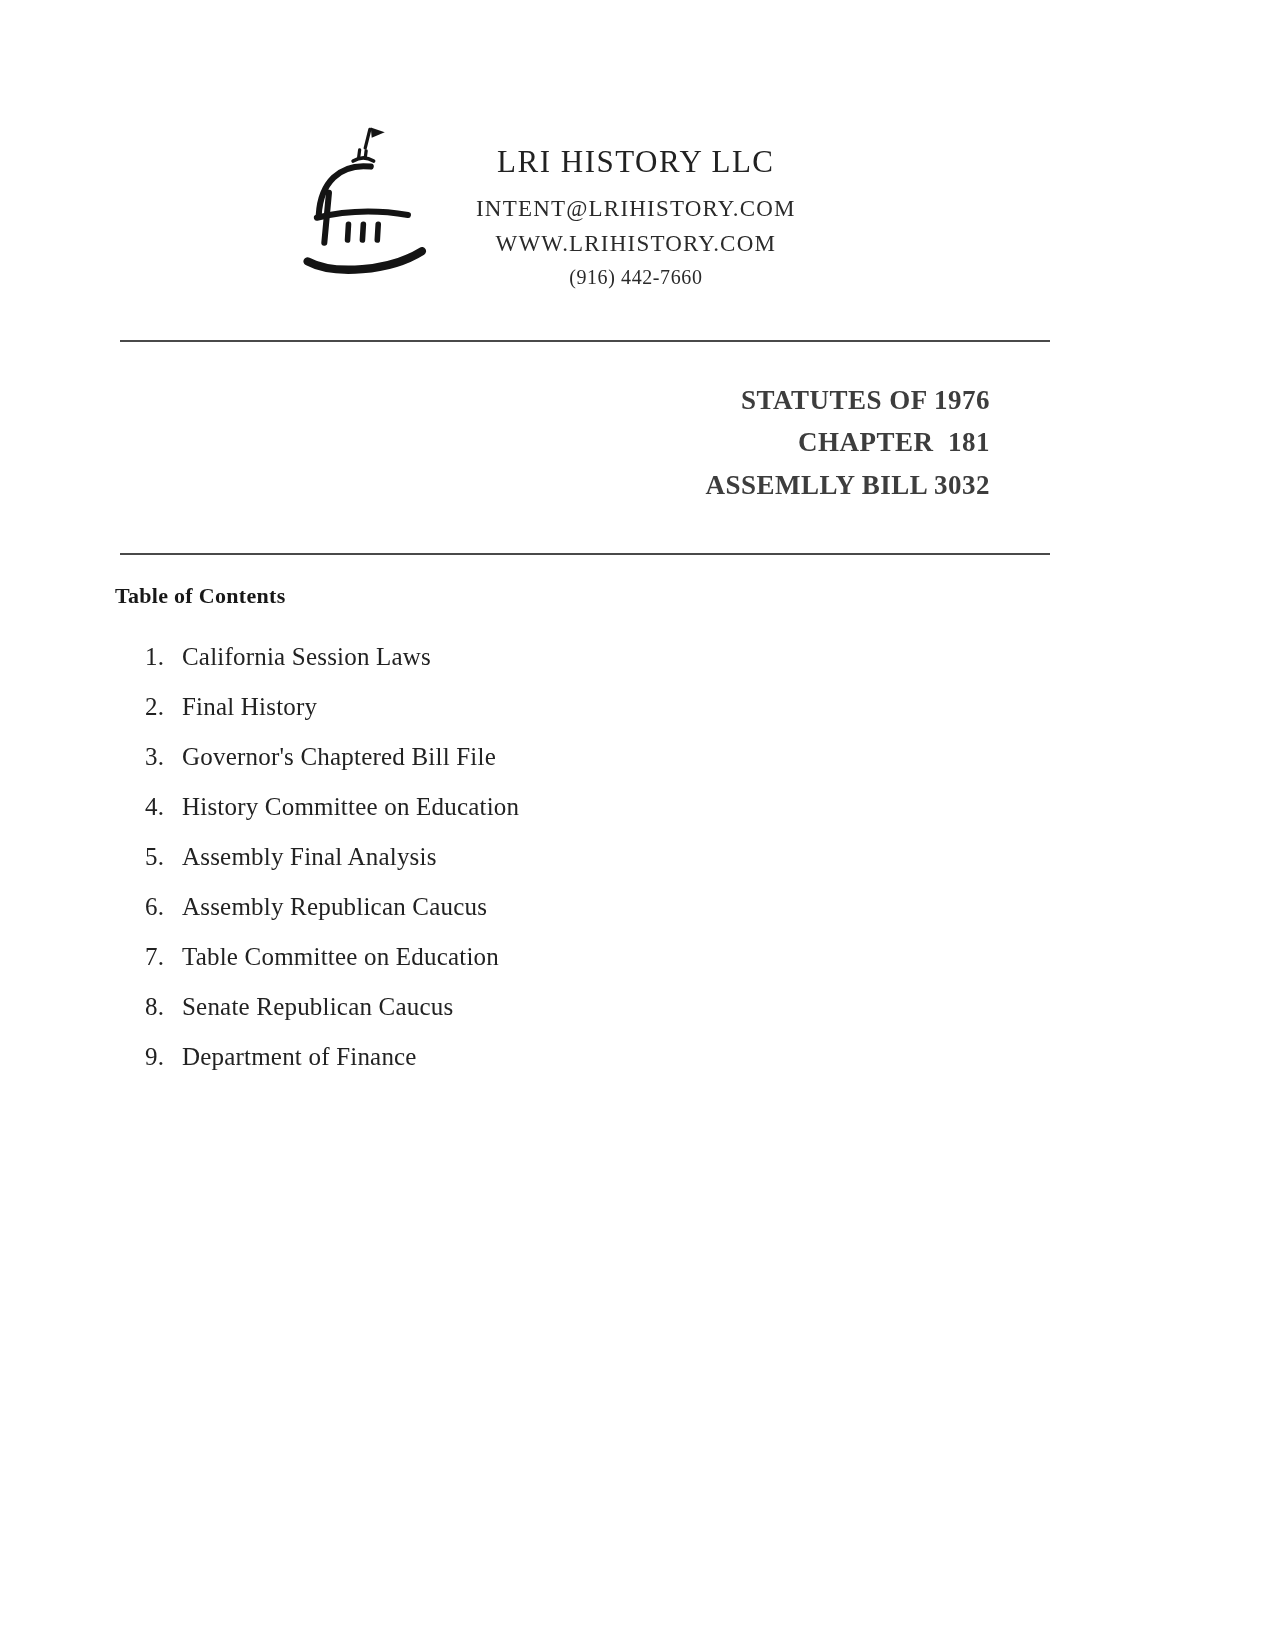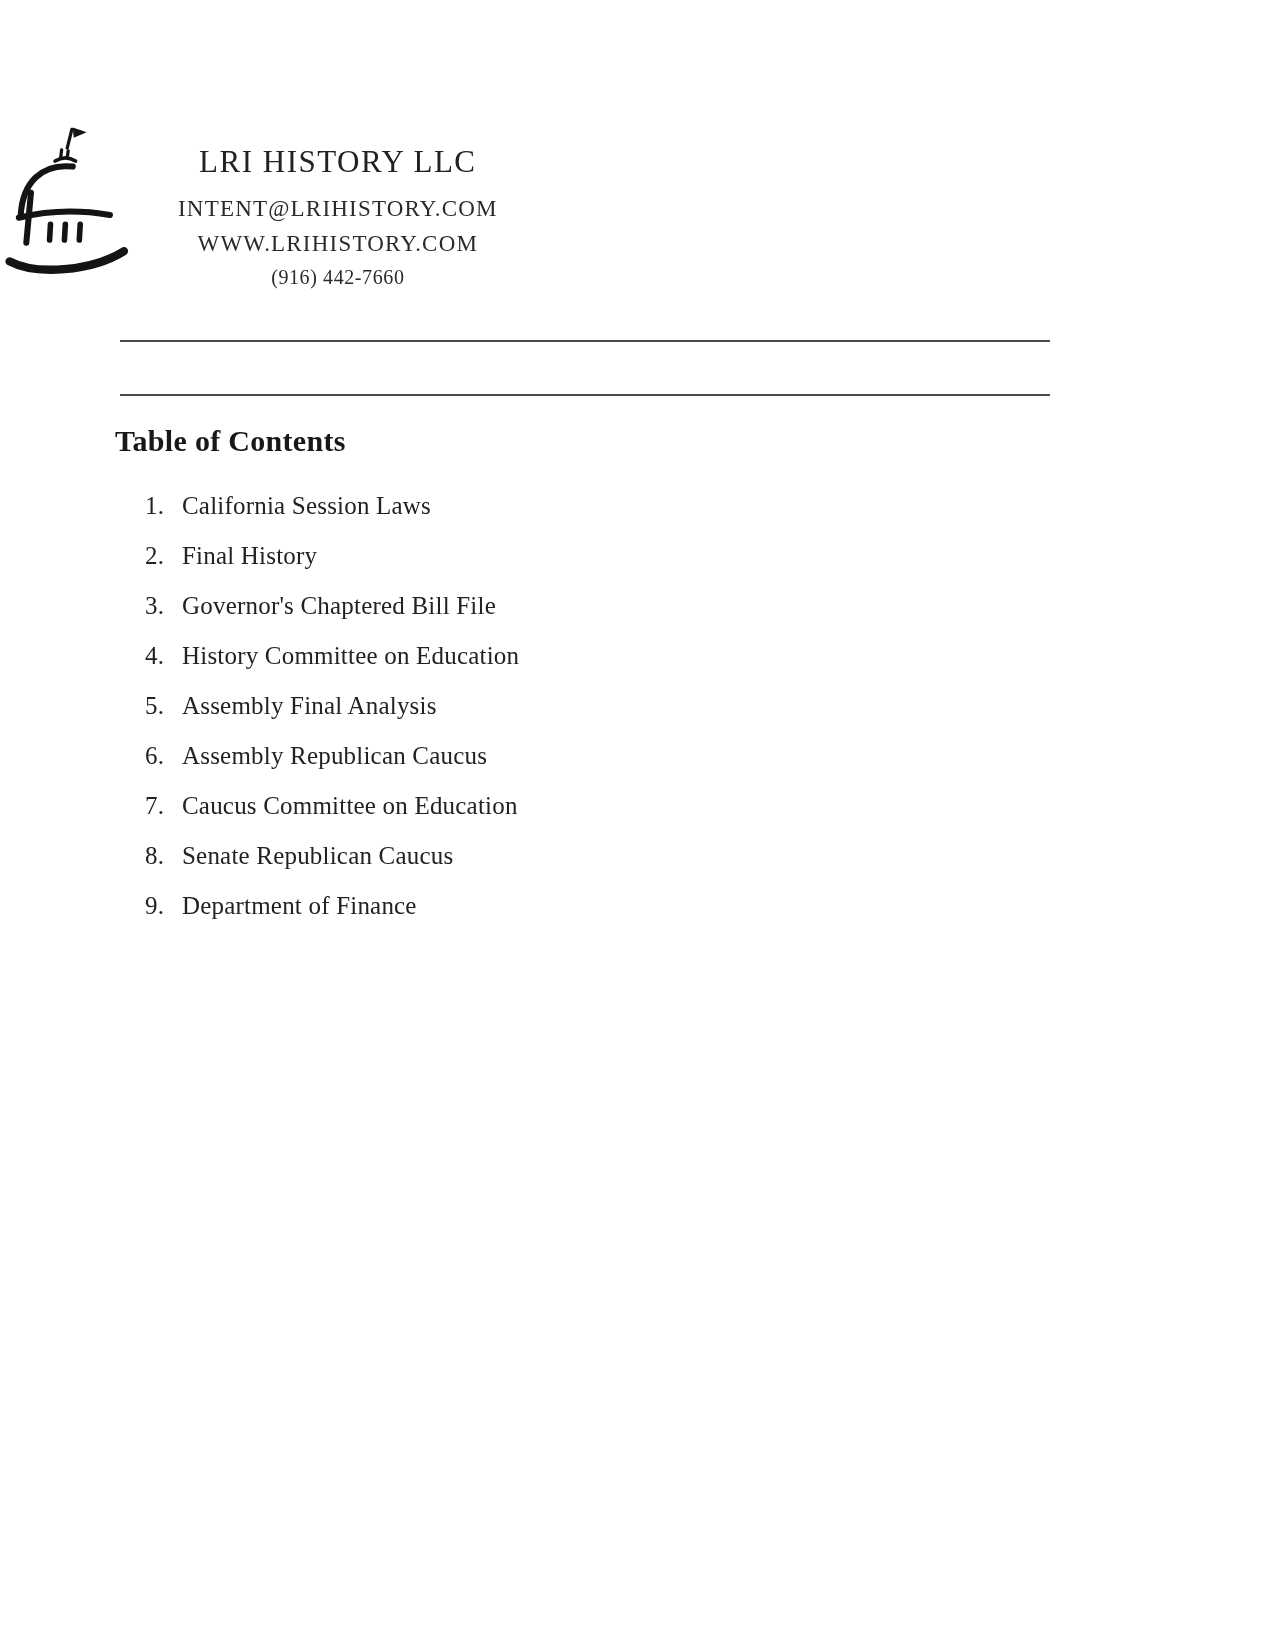"LRI HISTORY LLC" .letterhead { padding-left: none -> 298px }
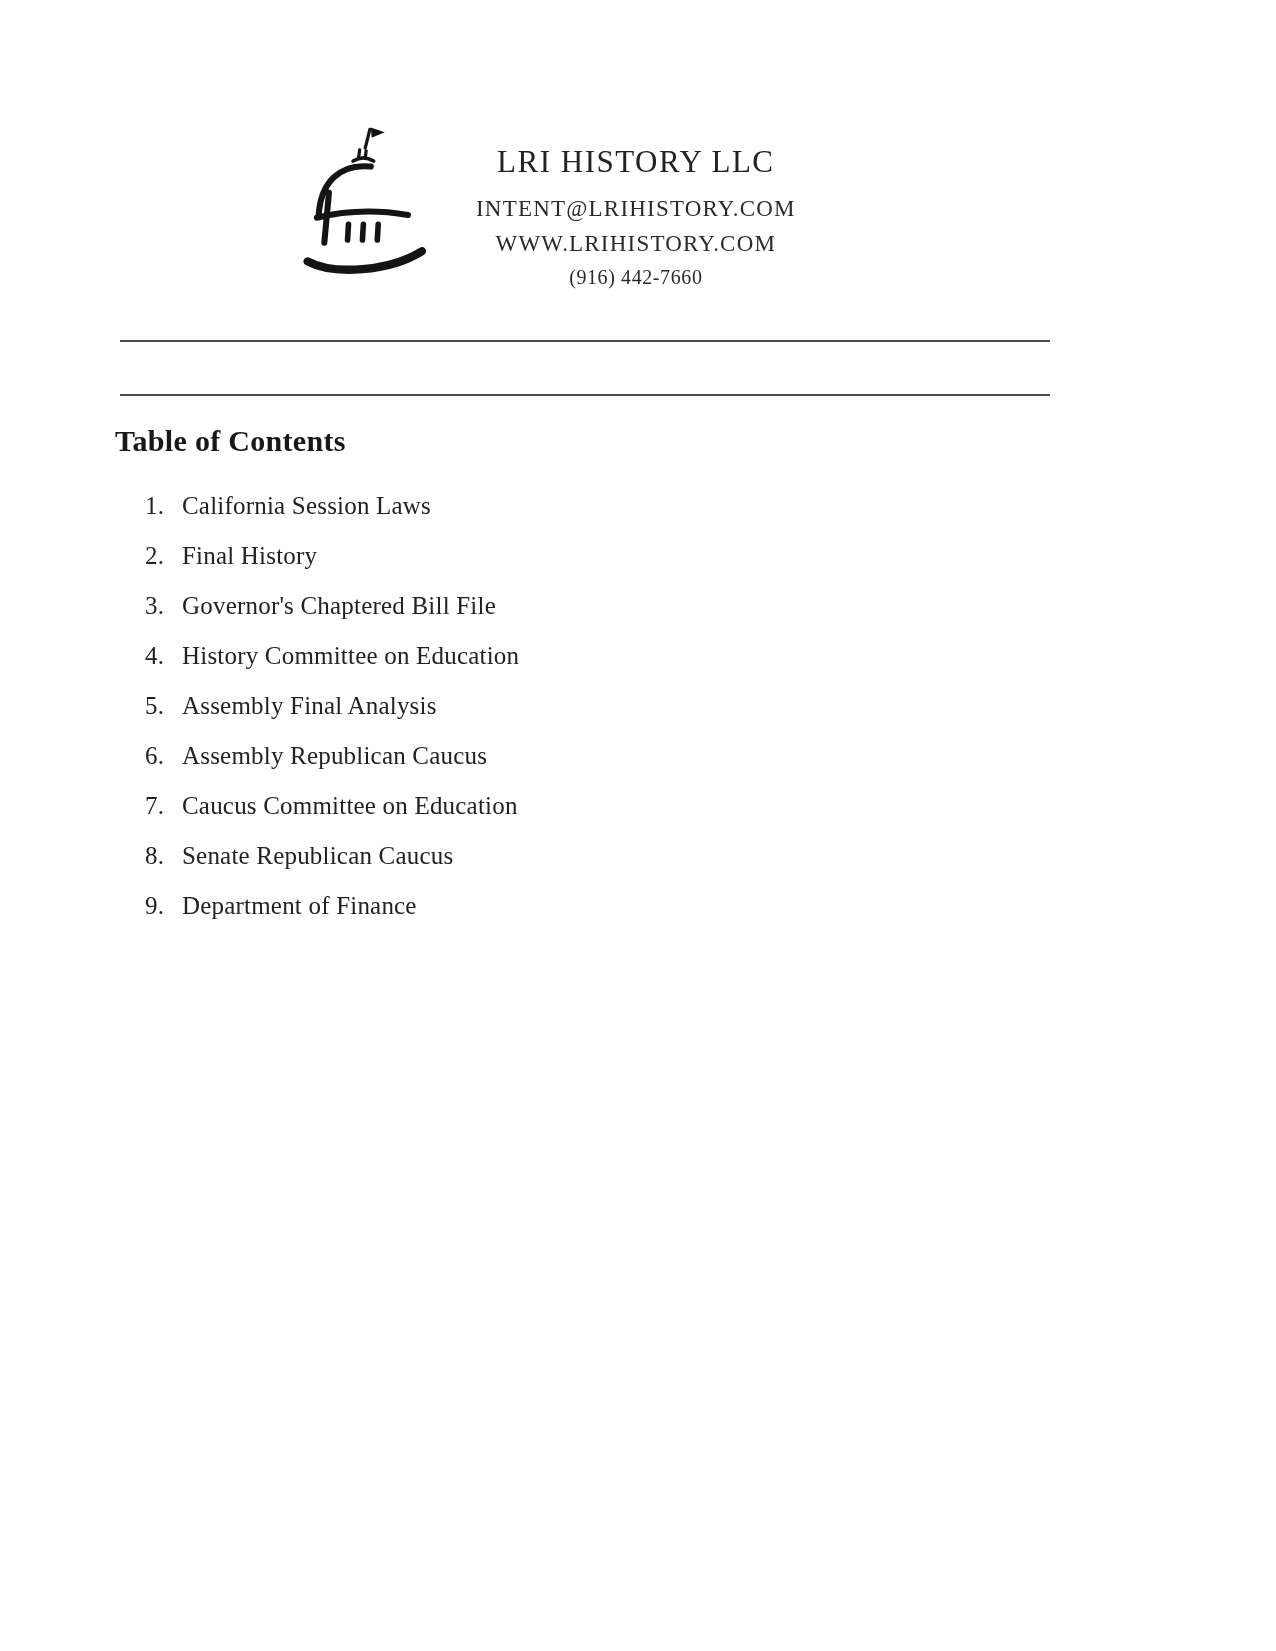"STATUTES OF 1976" section.statute-block { html: none -> <section> <div>STATUTES OF 1976</div> <div>CHAPTER 181</div> <div>ASSEMLLY BILL 3032</div> </section> }
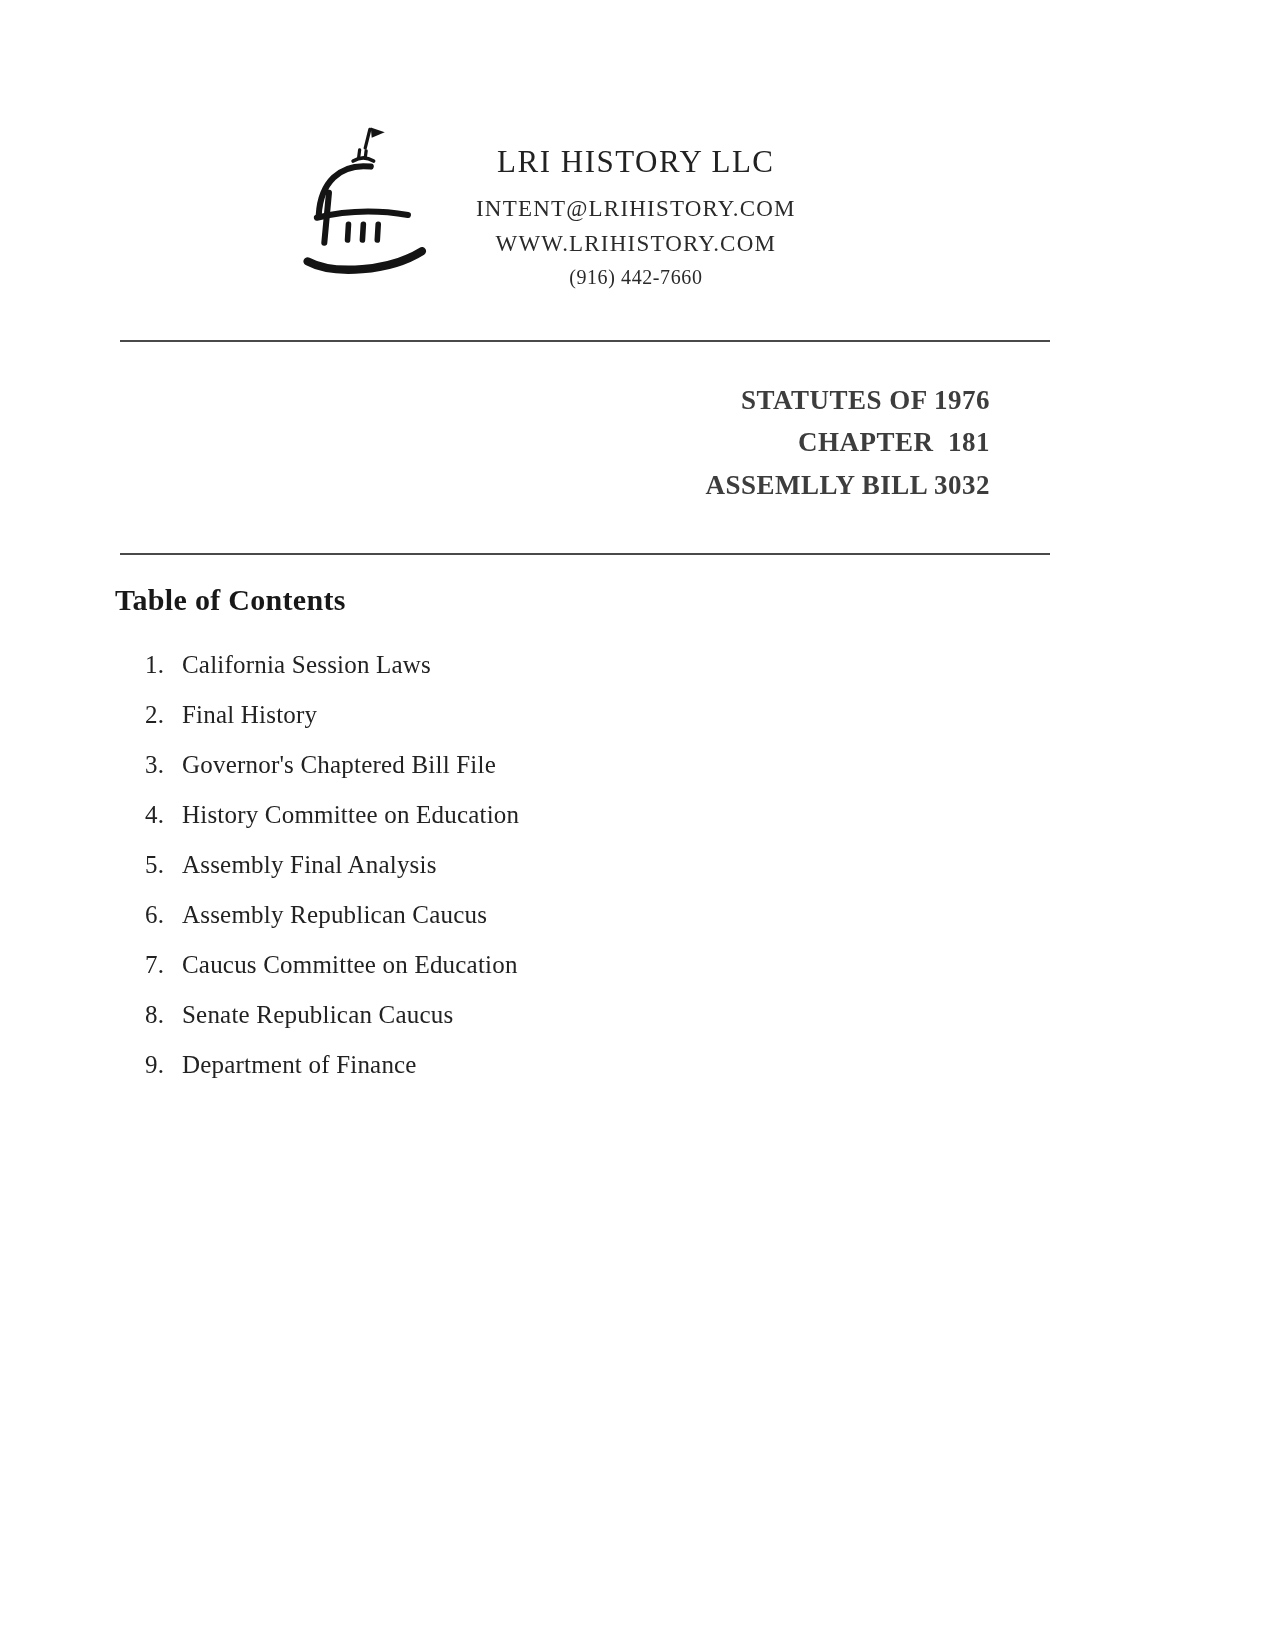"Table of Contents" .toc-title { font-size: 30px -> 22px }
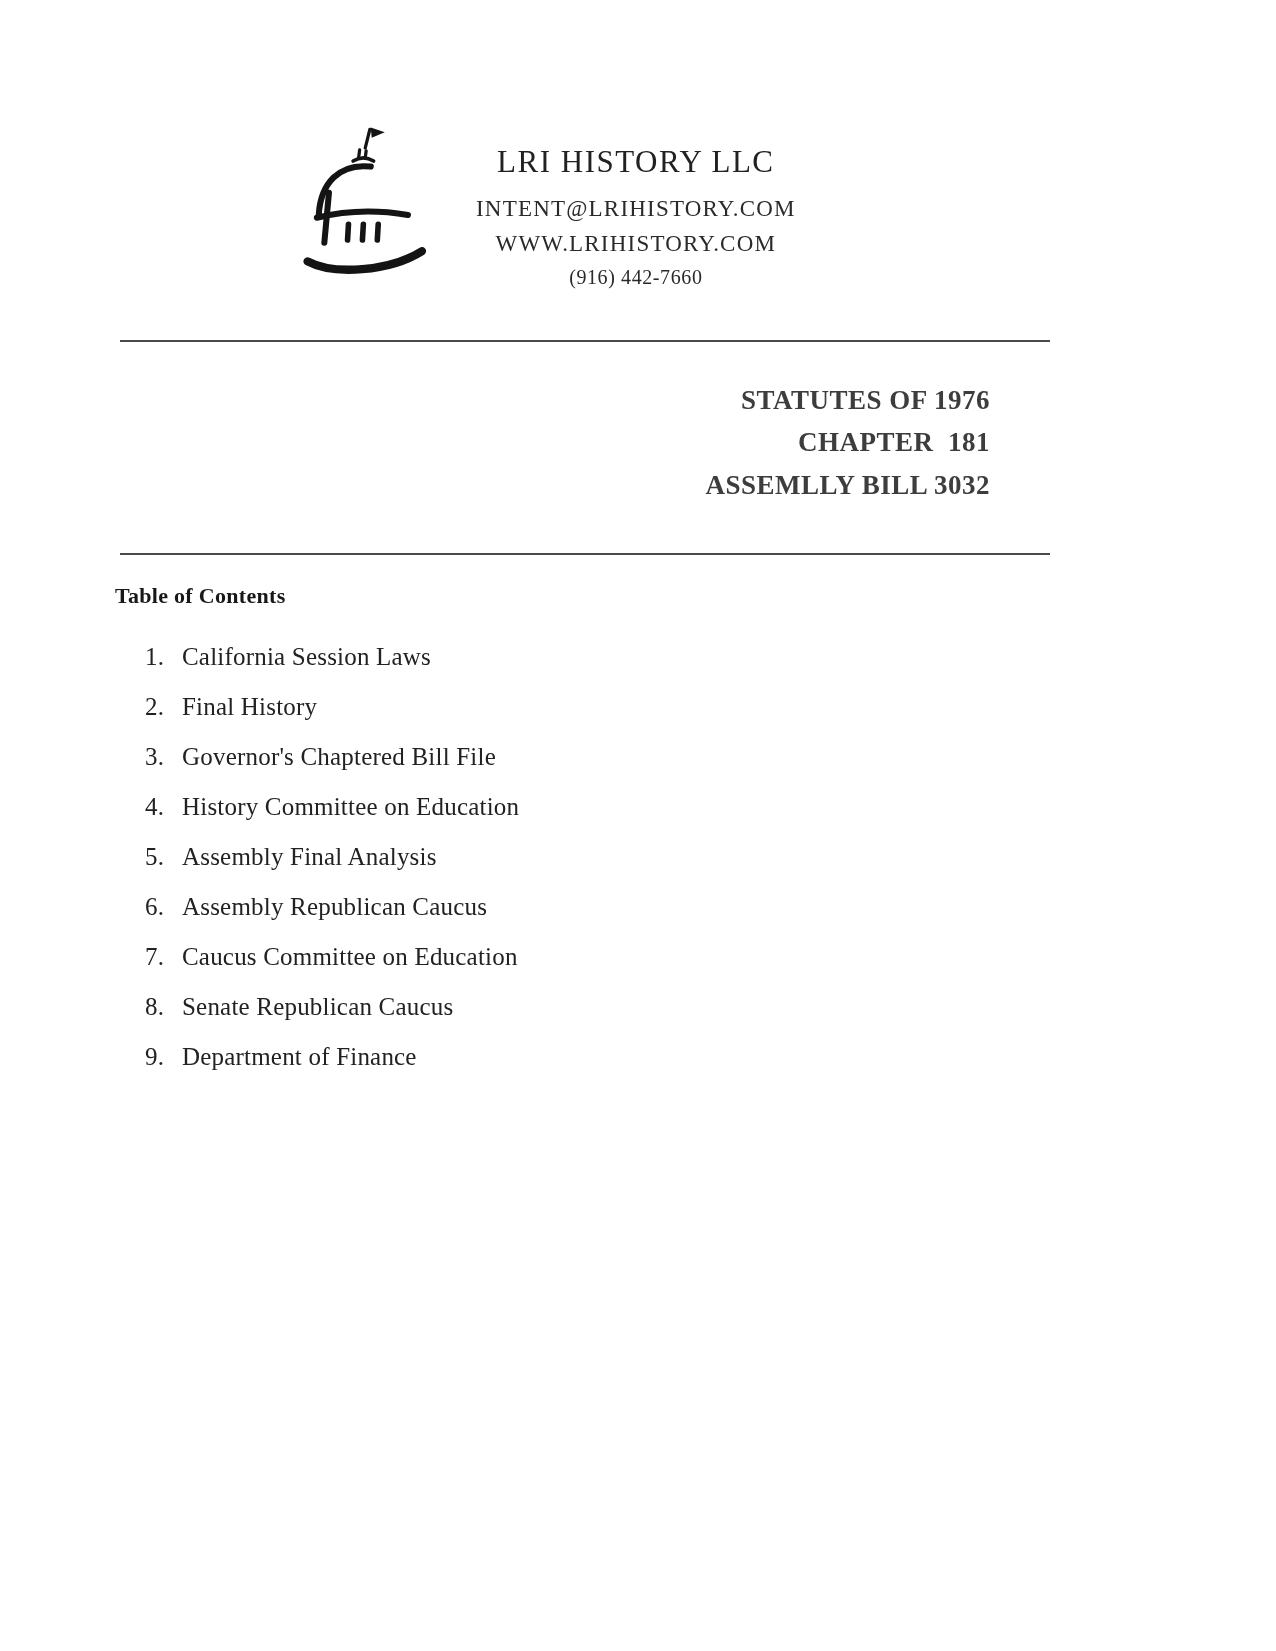"Caucus Committee on Education" span.toc-label { text: Caucus -> Table }
